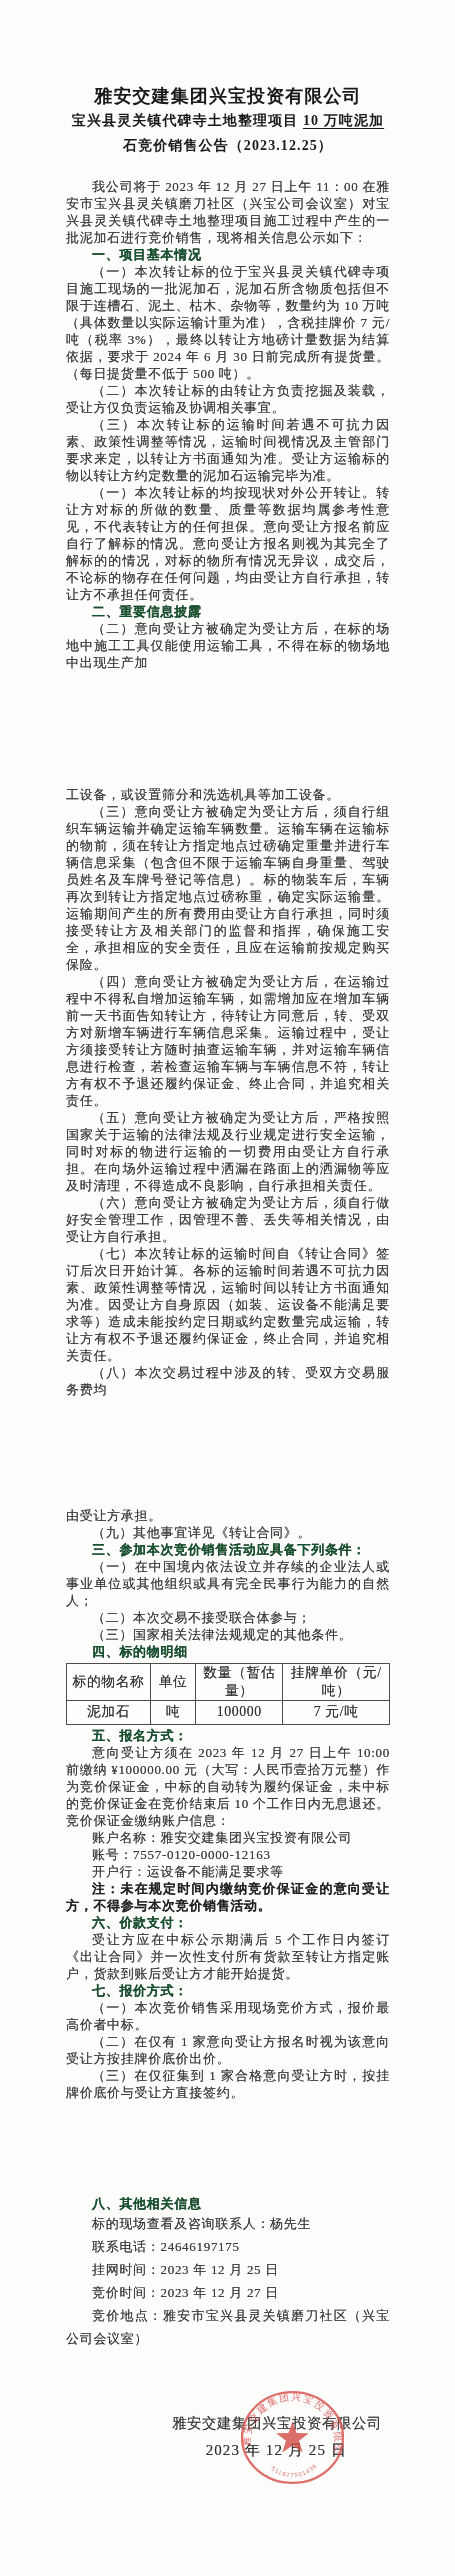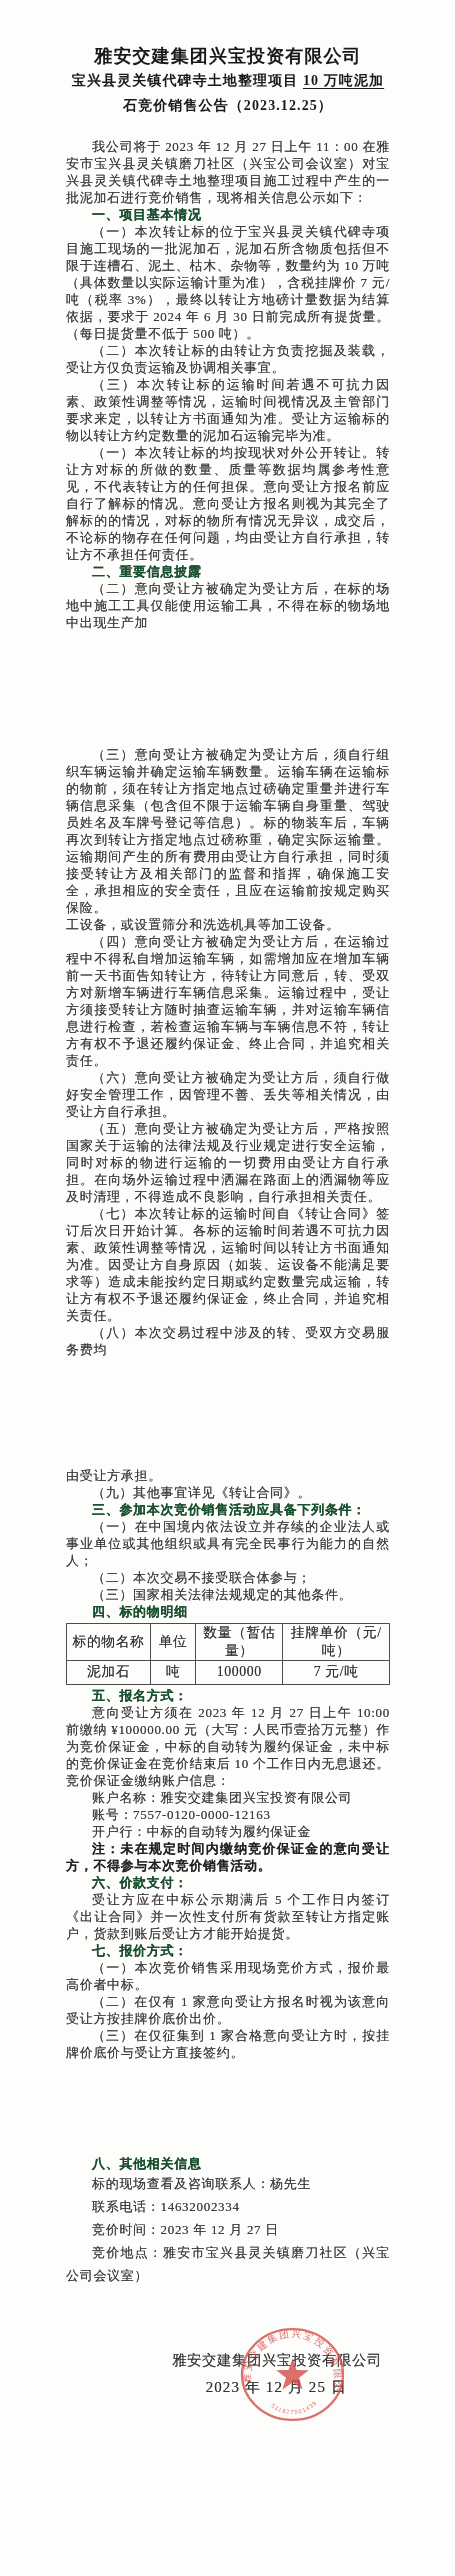"雅安交建集团兴宝投资有限公司" .content { margin-top: none -> 40px }
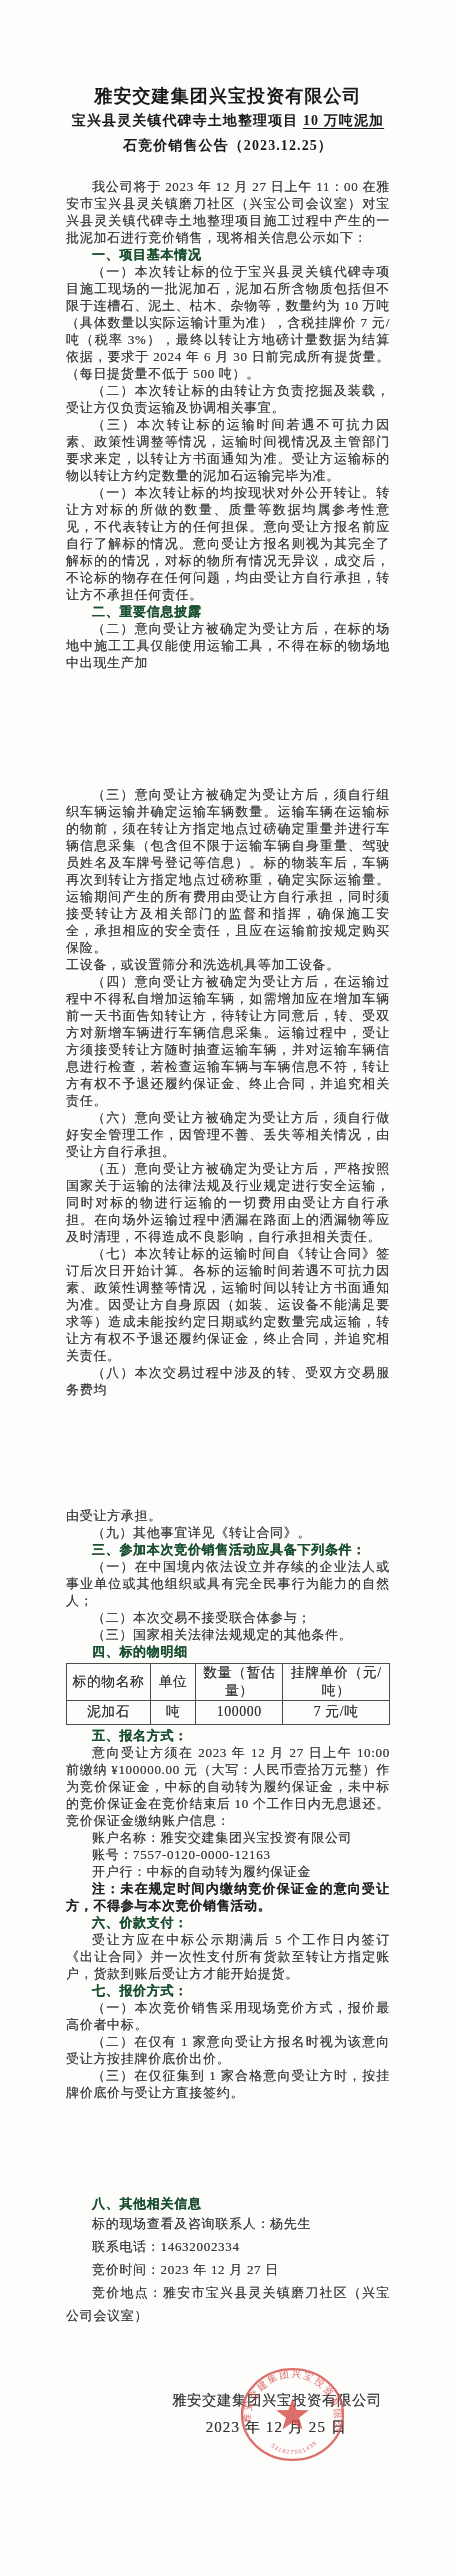"（三）意向受让方被确定为受让方后，须自行组织车辆运输并确定运输车辆数量。运输车辆" div.blk { order: before "工设备，或设置筛分和洗选机具等加工设备。" -> after "工设备，或设置筛分和洗选机具等加工设备。" }
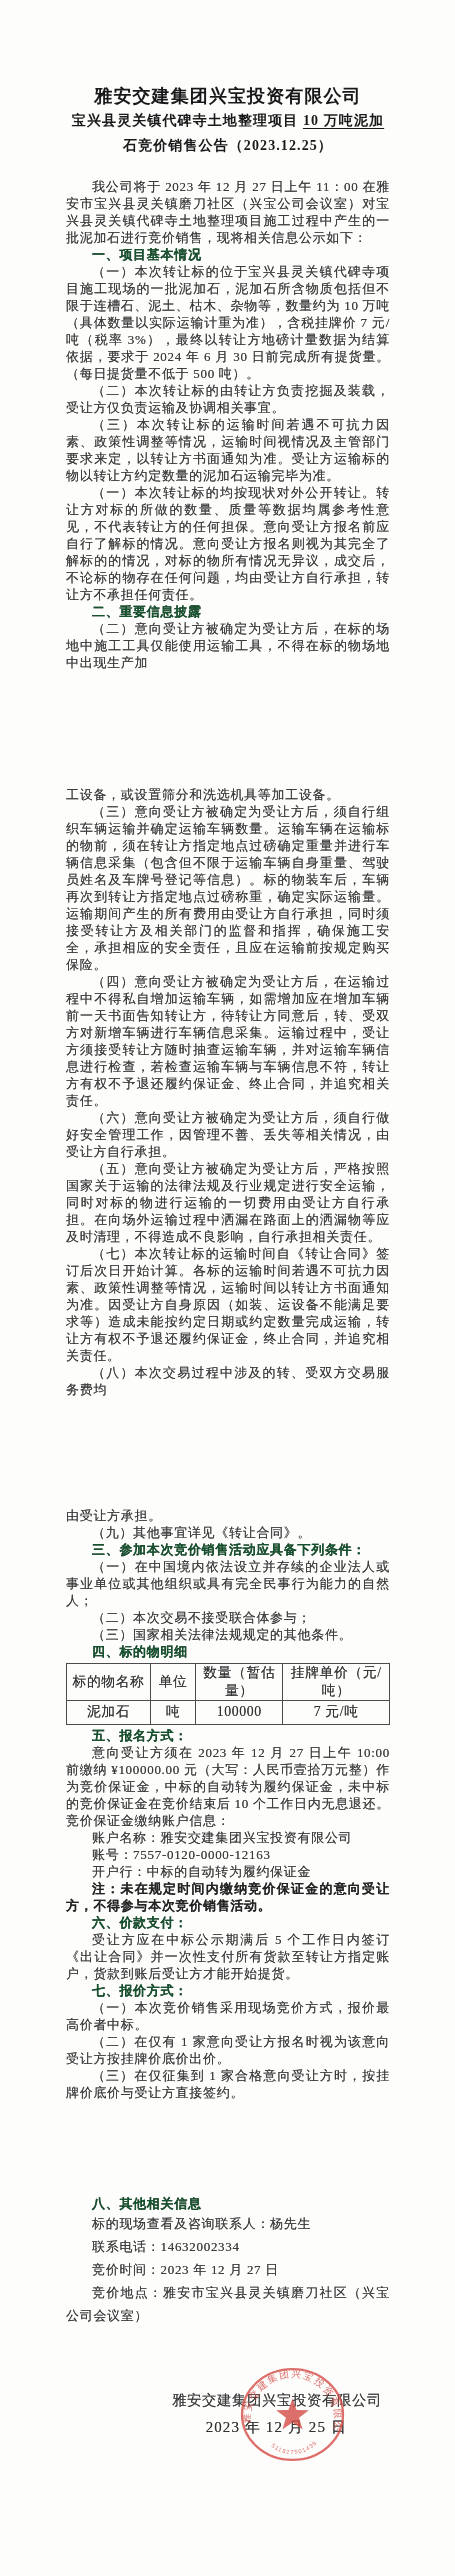"（六）意向受让方被确定为受让方后，须自行做好安全管理工作，因管理不善、丢失等相关" div.blk { order: before "（五）意向受让方被确定为受让方后，严格按照国家关于运输的法律法规及行业规定进行安" -> after "（五）意向受让方被确定为受让方后，严格按照国家关于运输的法律法规及行业规定进行安" }
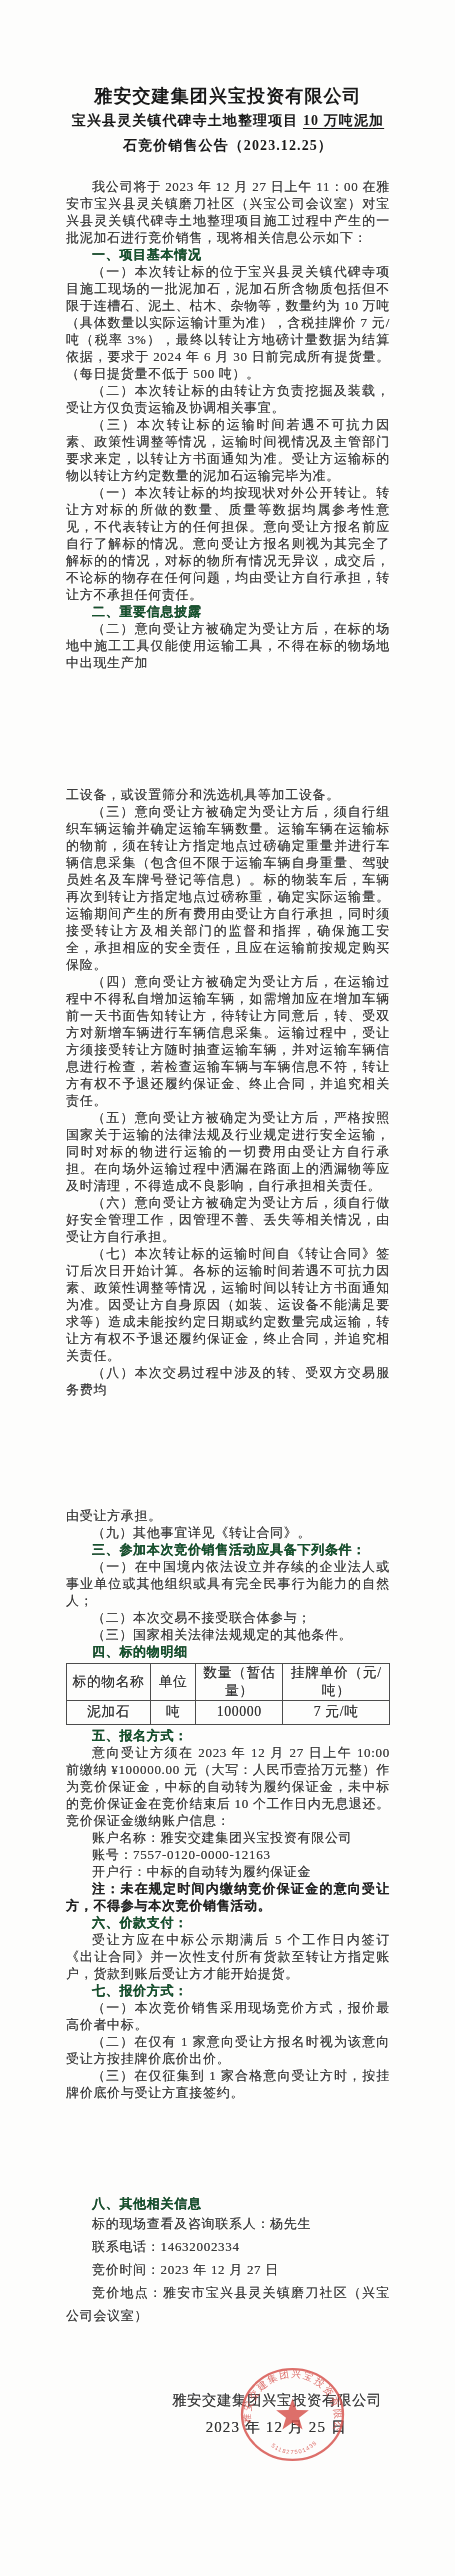"开户行：中标的自动转为履约保证金" div.blk { text: 中标的自动转为履约保证金 -> 运设备不能满足要求等 }
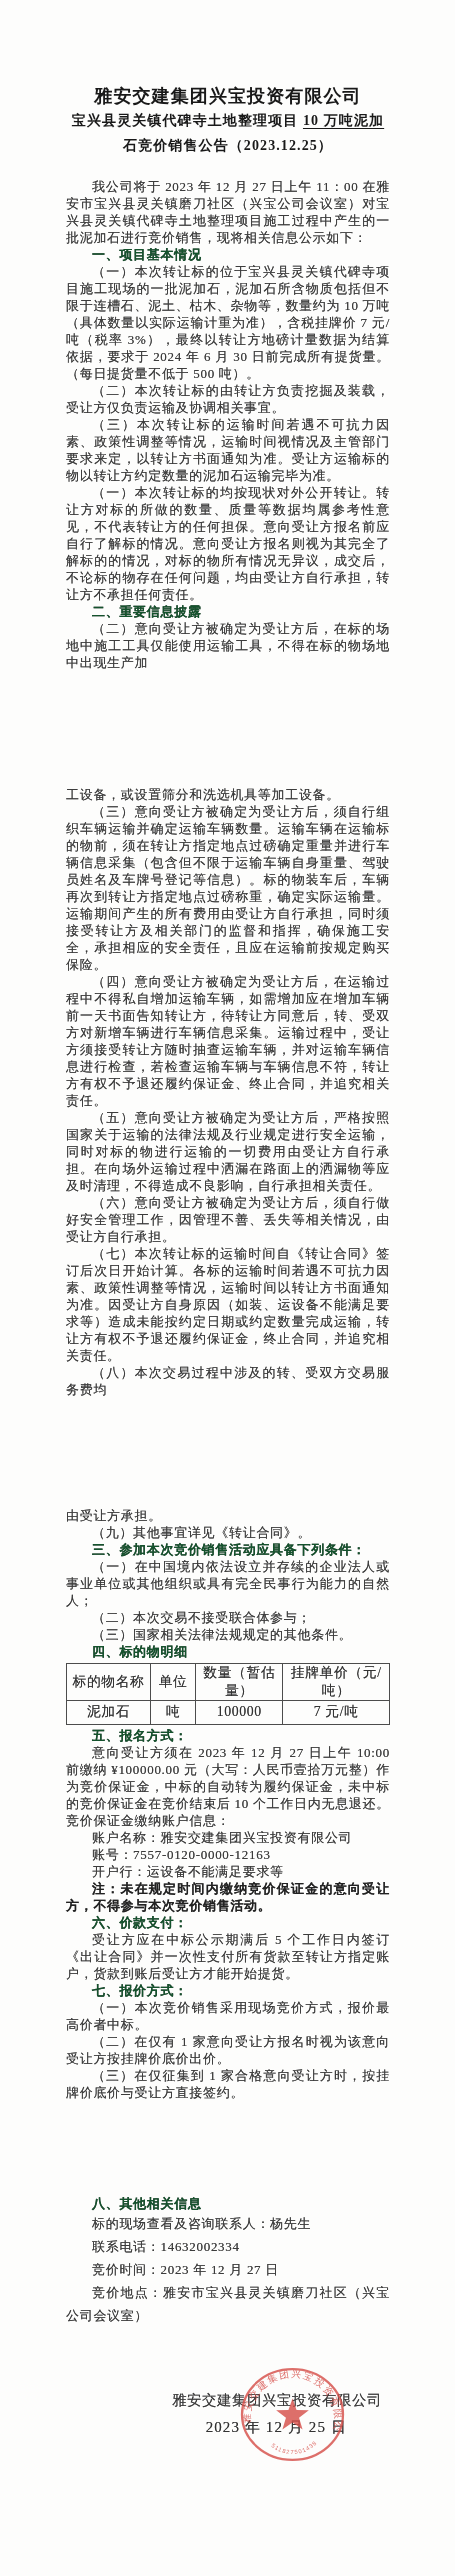"联系电话：14632002334" div.blk { text: 14632002334 -> 24646197175 }
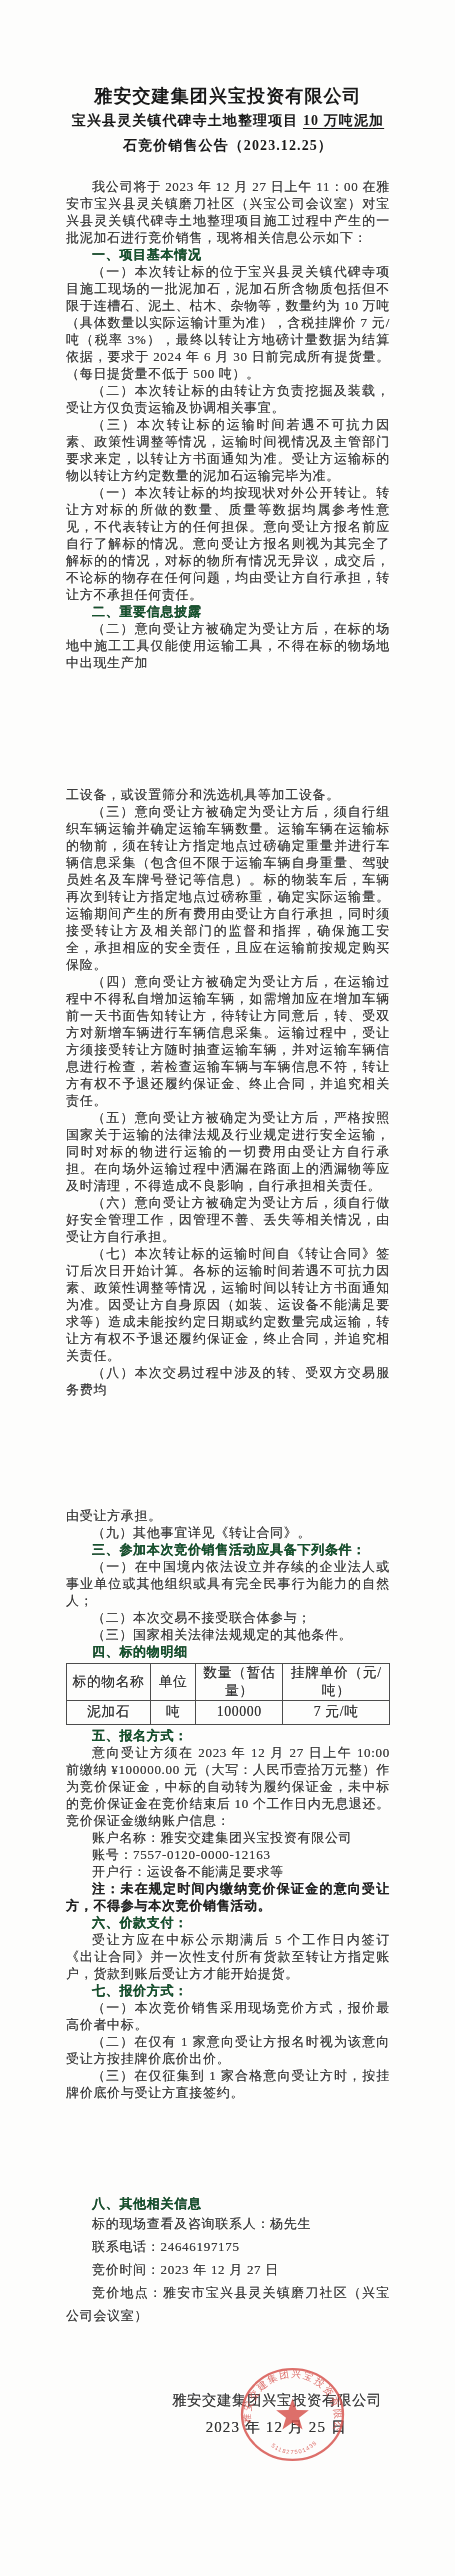"挂网时间：2023 年 12 月 25" div.blk { html: none -> <div>挂网时间：2023 年 12 月 25 日</div> }
